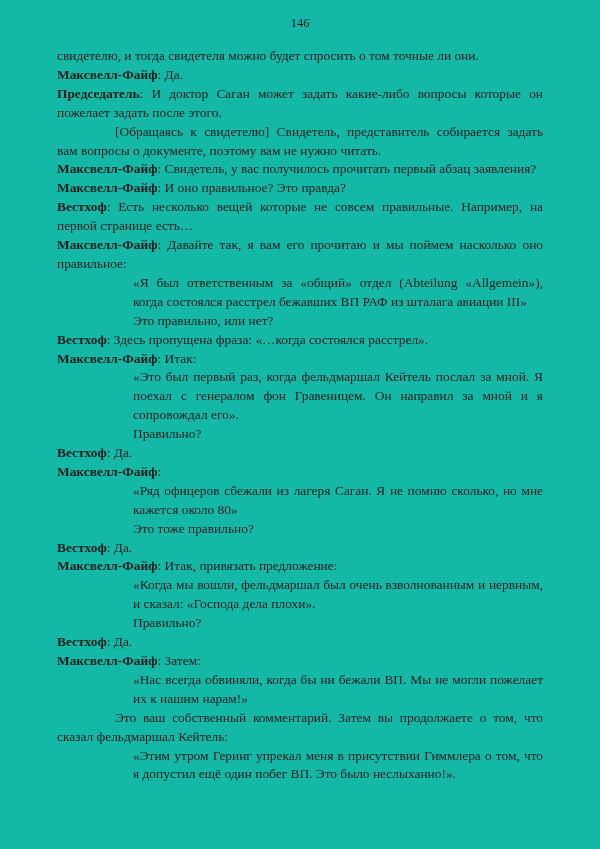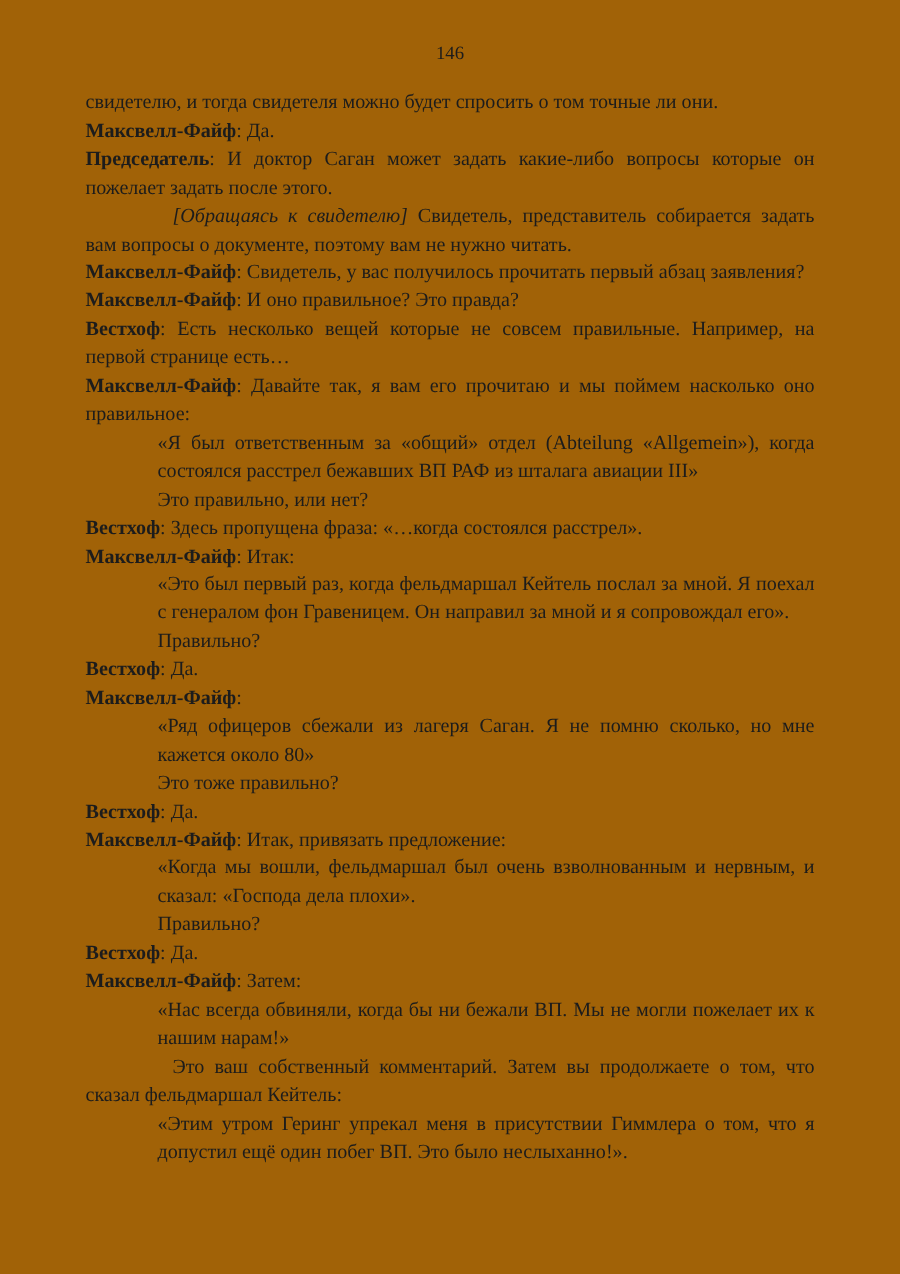"146" .page { background: #a16207 -> #14b8a6; padding: 28px 57px 20px 57px -> 16px 57px 20px 57px }
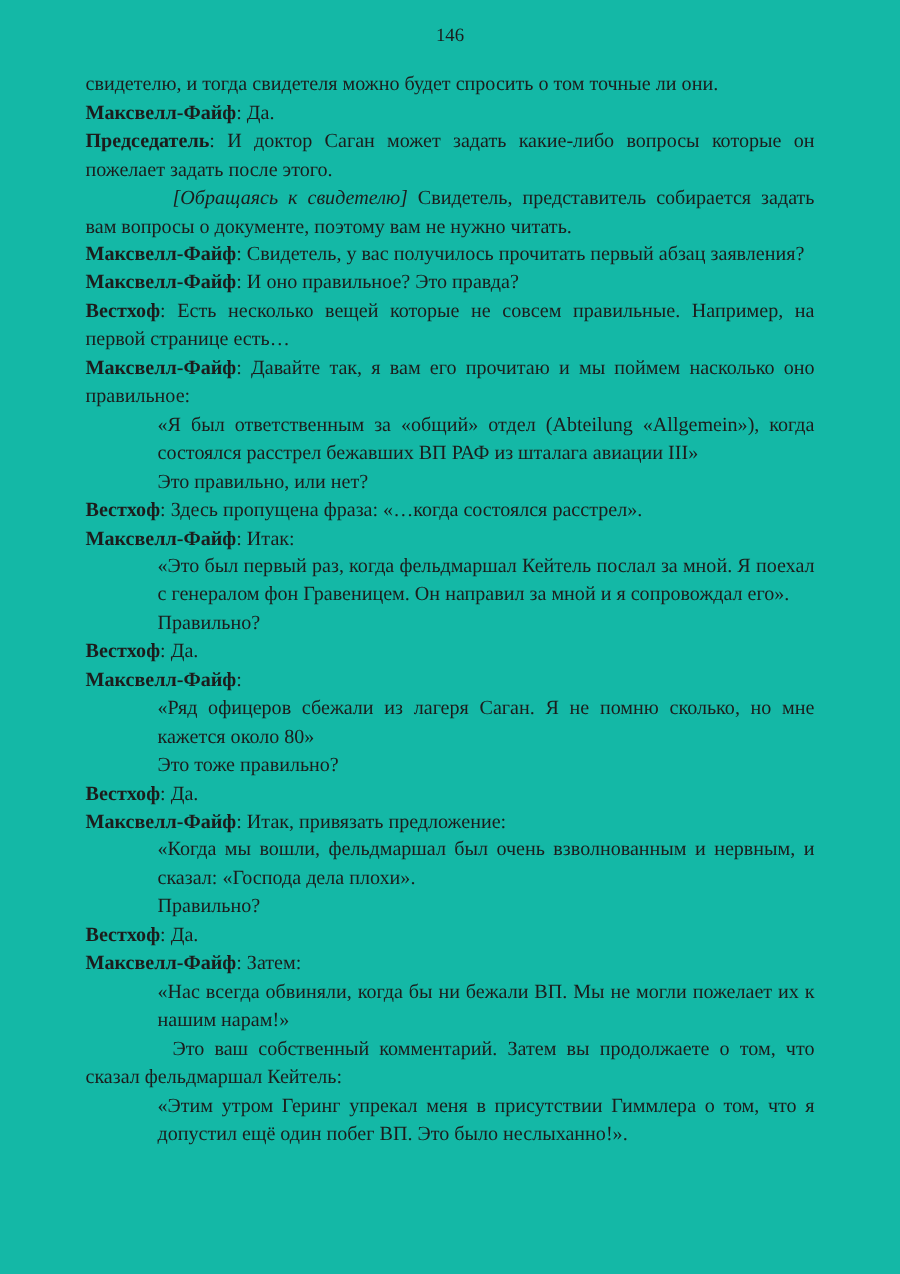"[Обращаясь к свидетелю]" .i { font-style: italic -> none }
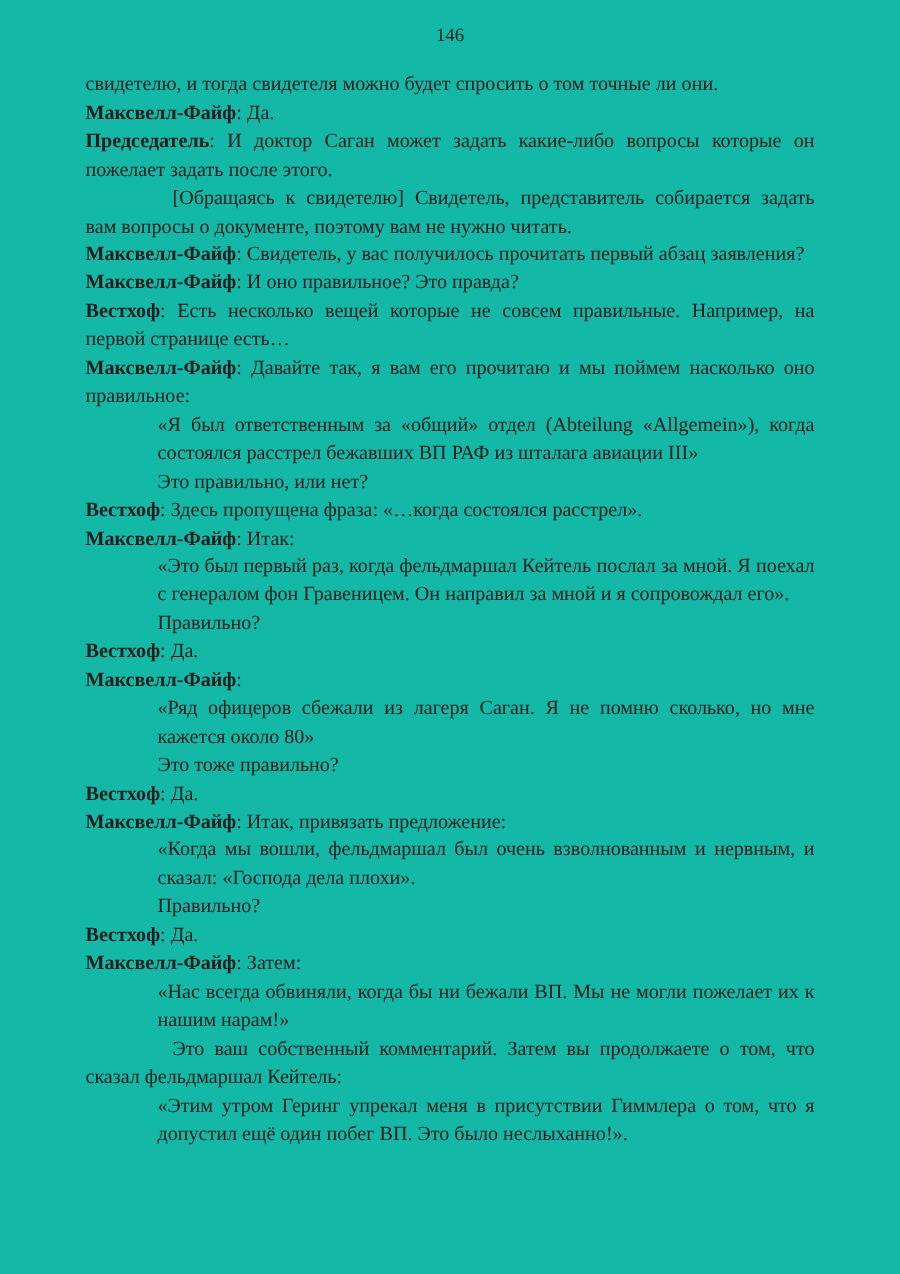"«Я был ответственным за «общий»" p.quote { margin-left: 48px -> 76px }
